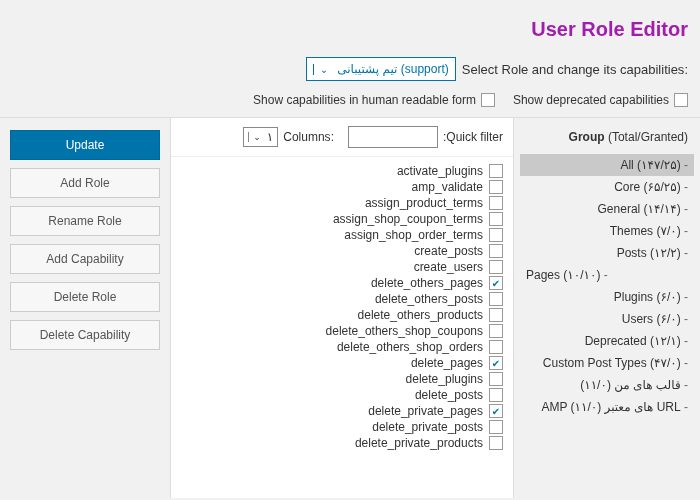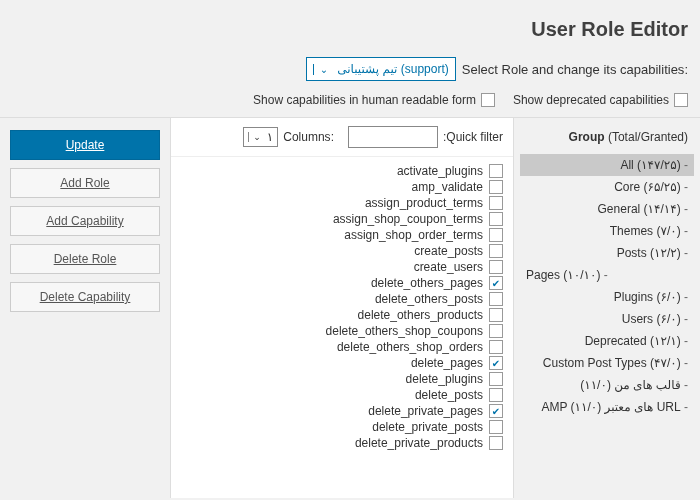"User Role Editor" .header h1 { color: #404040 -> #a21caf }
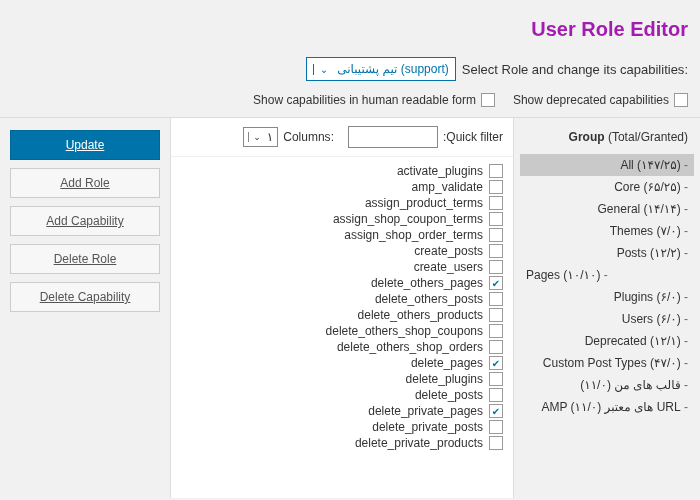"Update" .btn { text-decoration: underline -> none }
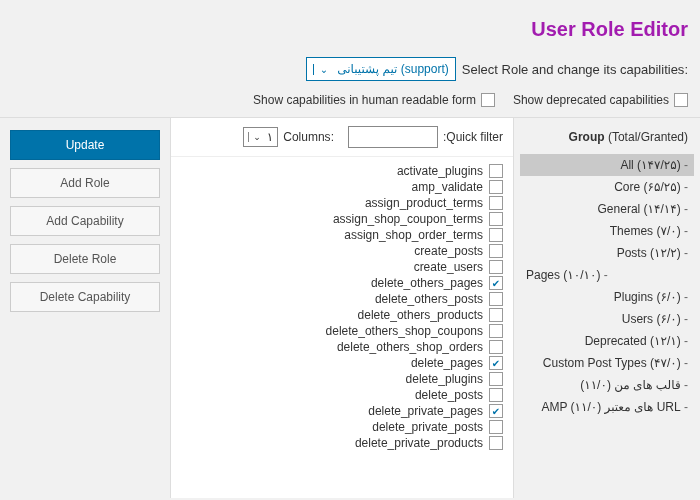"Rename Role" div.btn { html: none -> <div>Rename Role</div> }
